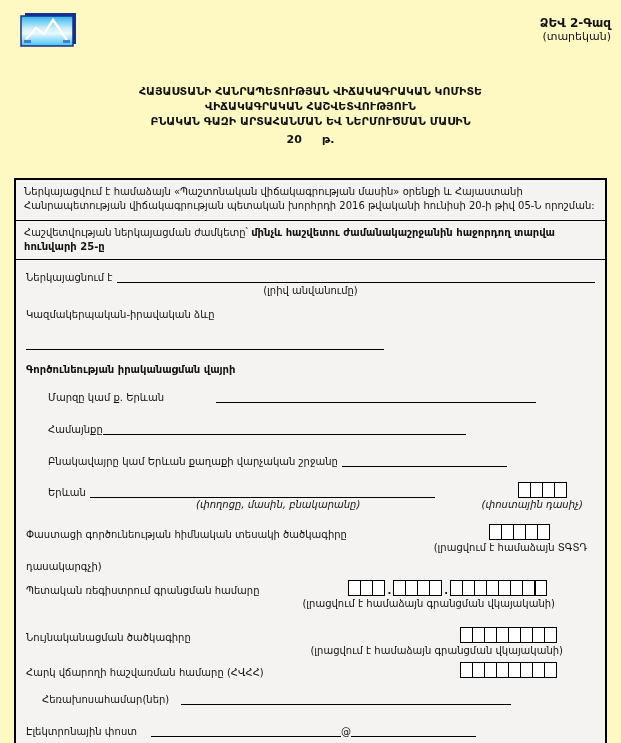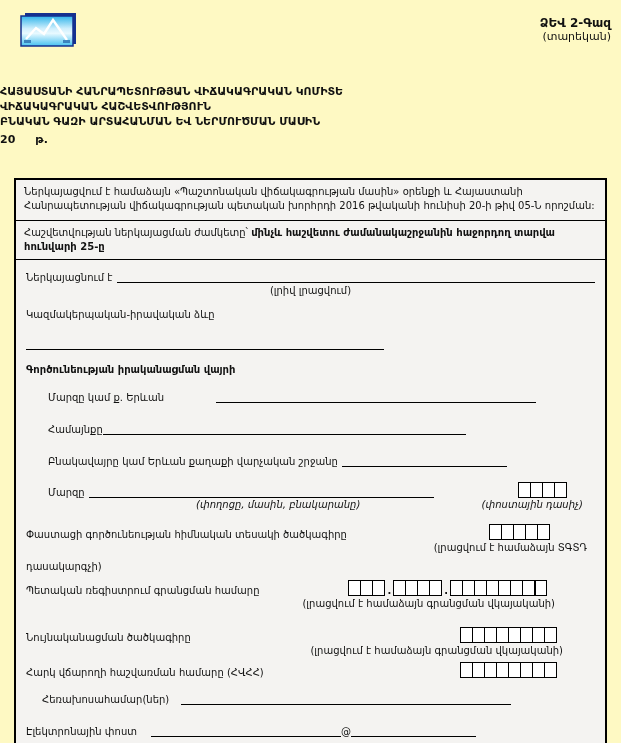"ՀԱՅԱՍՏԱՆԻ ՀԱՆՐԱՊԵՏՈՒԹՅԱՆ ՎԻՃԱԿԱԳՐԱԿԱՆ" .heads { text-align: none -> center }
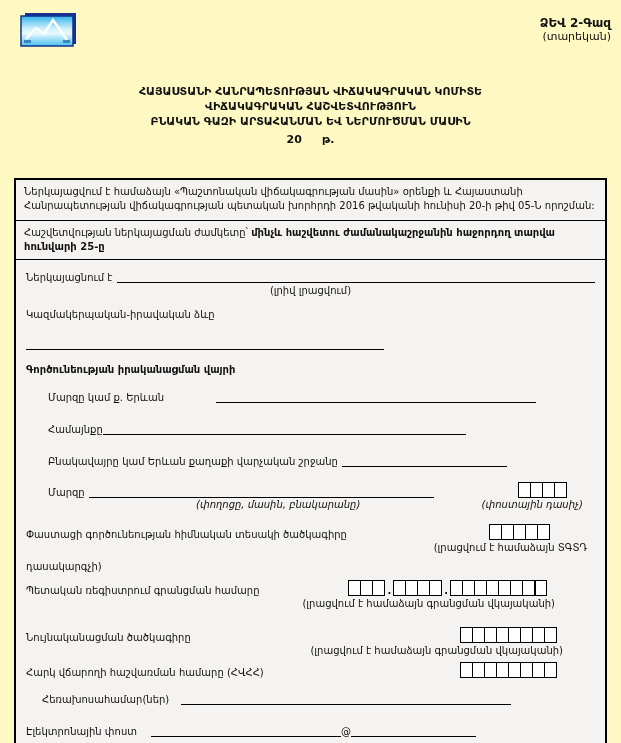"(լրիվ լրացվում)" div.centerhint { text: լրացվում -> անվանումը }
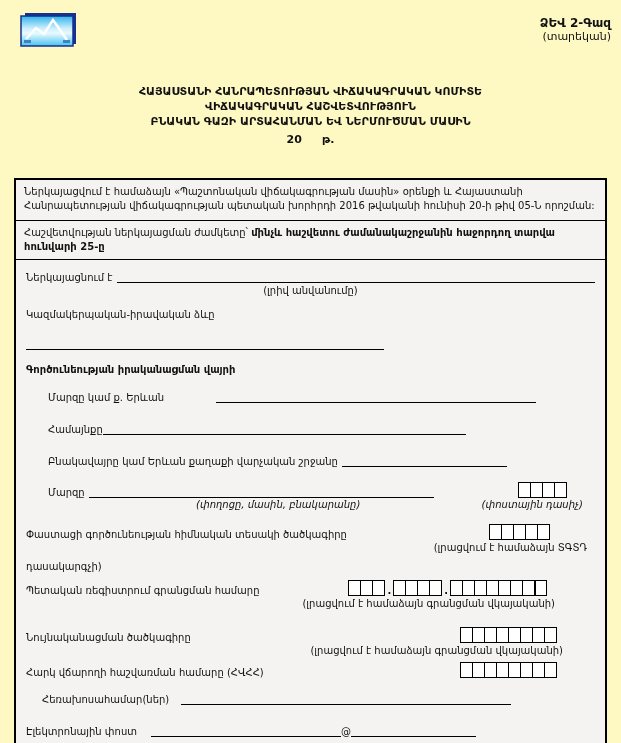"Մարզը" span.lbl { text: Մարզը -> Երևան }
